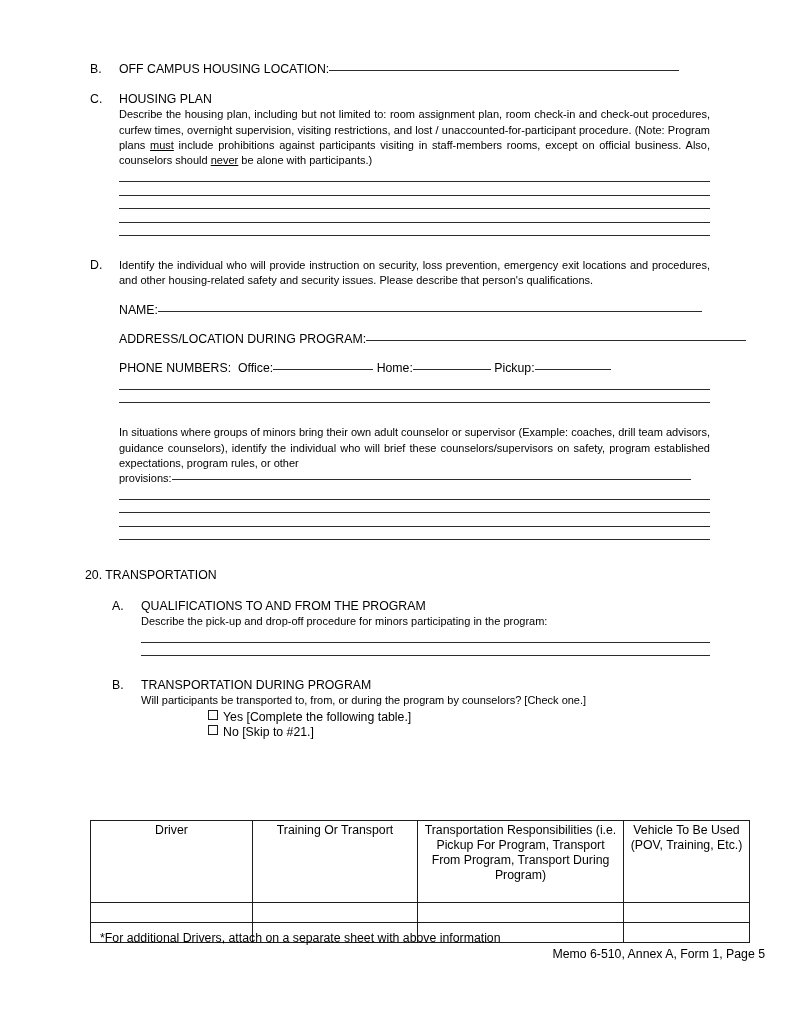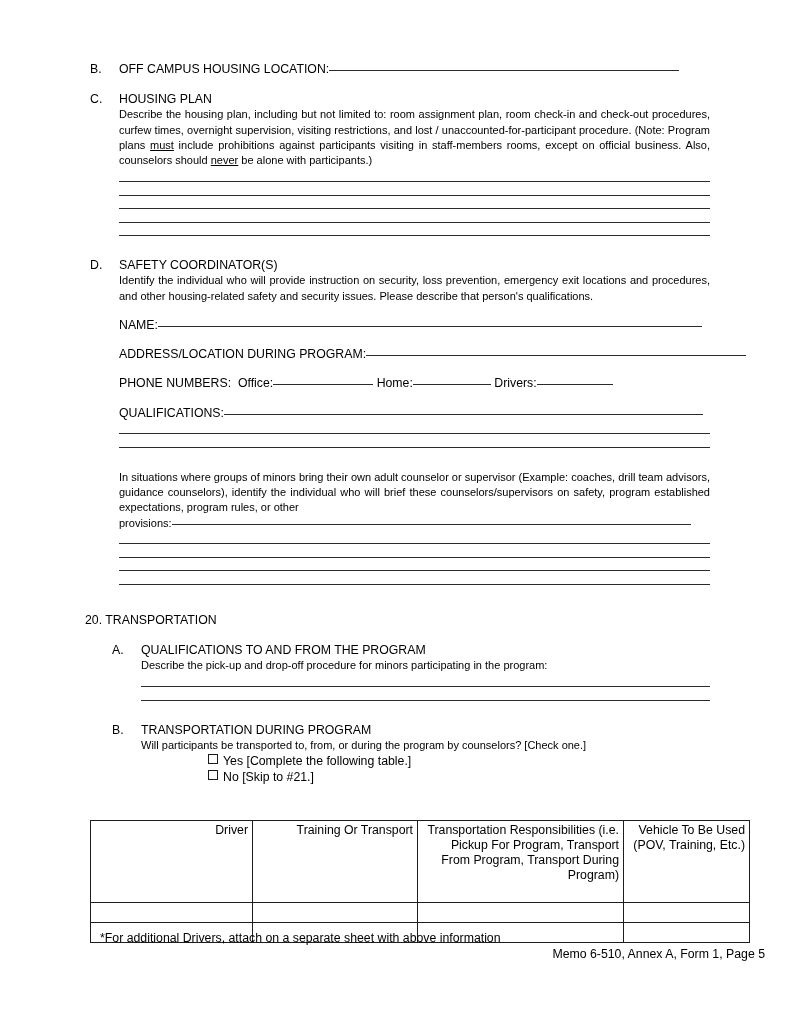"SAFETY COORDINATOR(S)" div.item-head { html: <div>SAFETY COORDINATOR(S)</div> -> none }
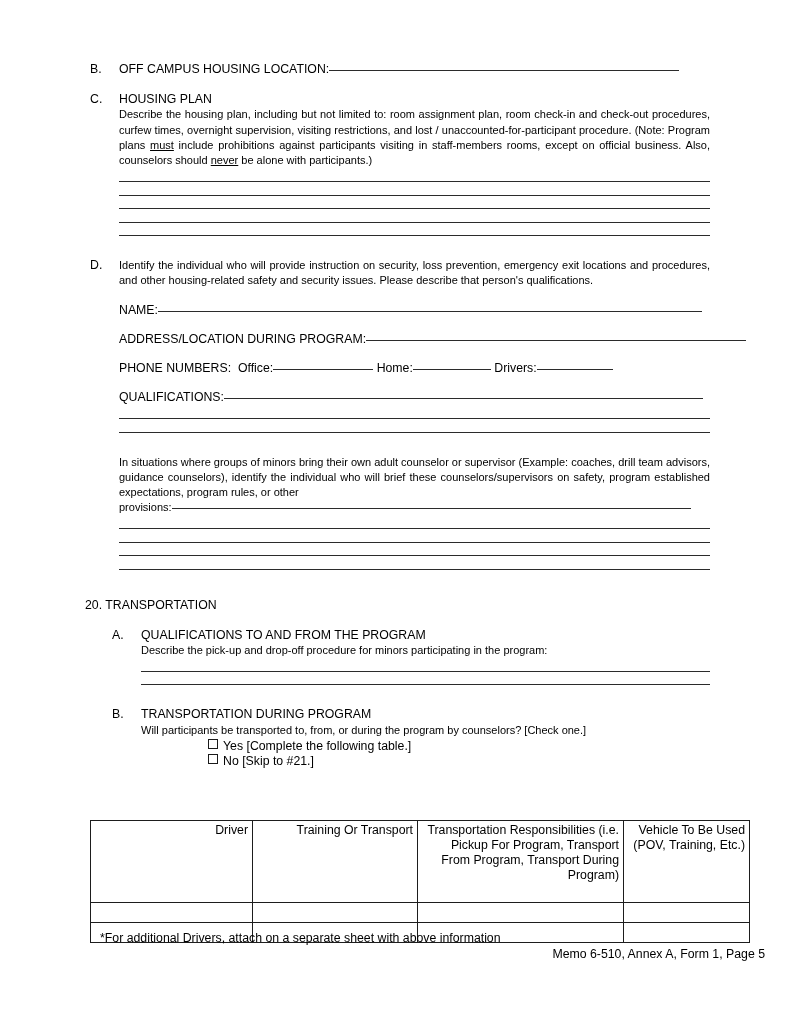"Drivers:" span { text: Drivers -> Pickup }
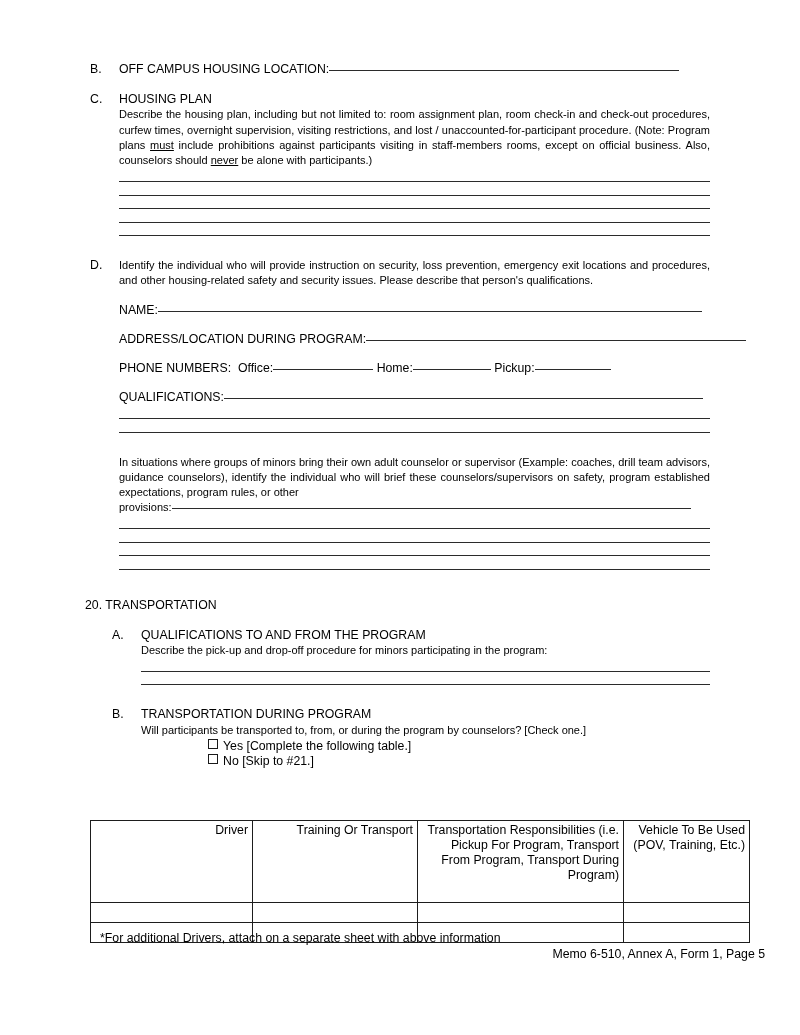"QUALIFICATIONS:" div.label-row { html: <div> <span>QUALIFICATIONS:</span><span></span> </div> -> none }
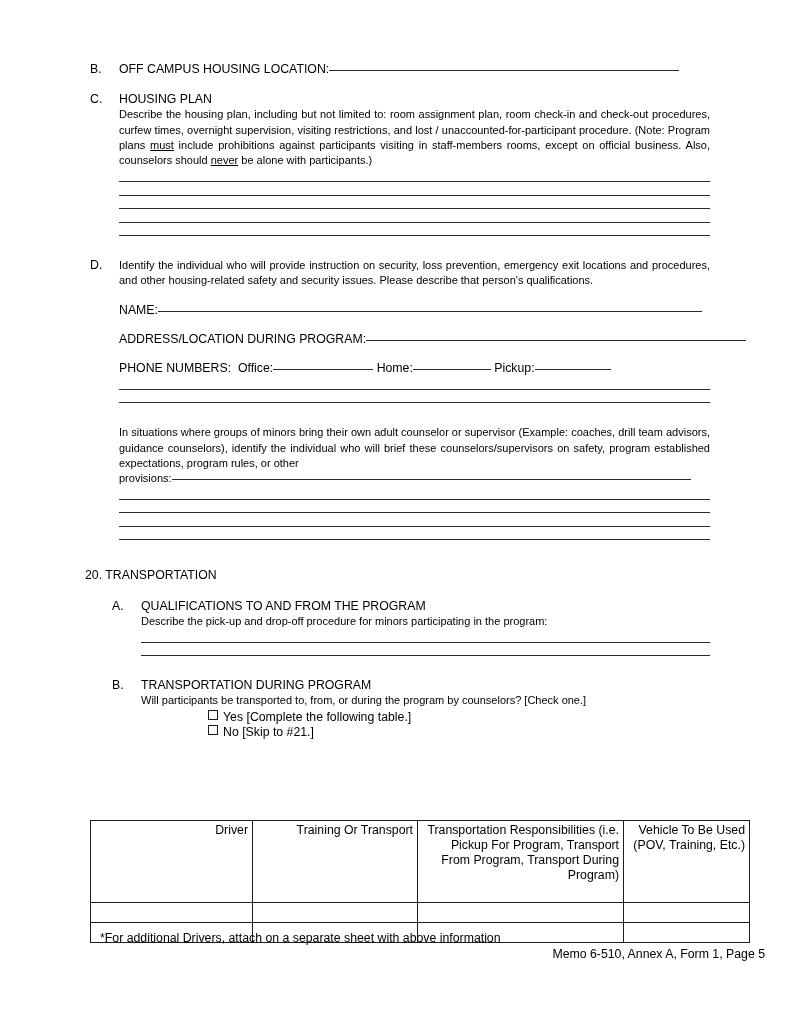"Driver" table.drv td, table.drv th { text-align: right -> center }
